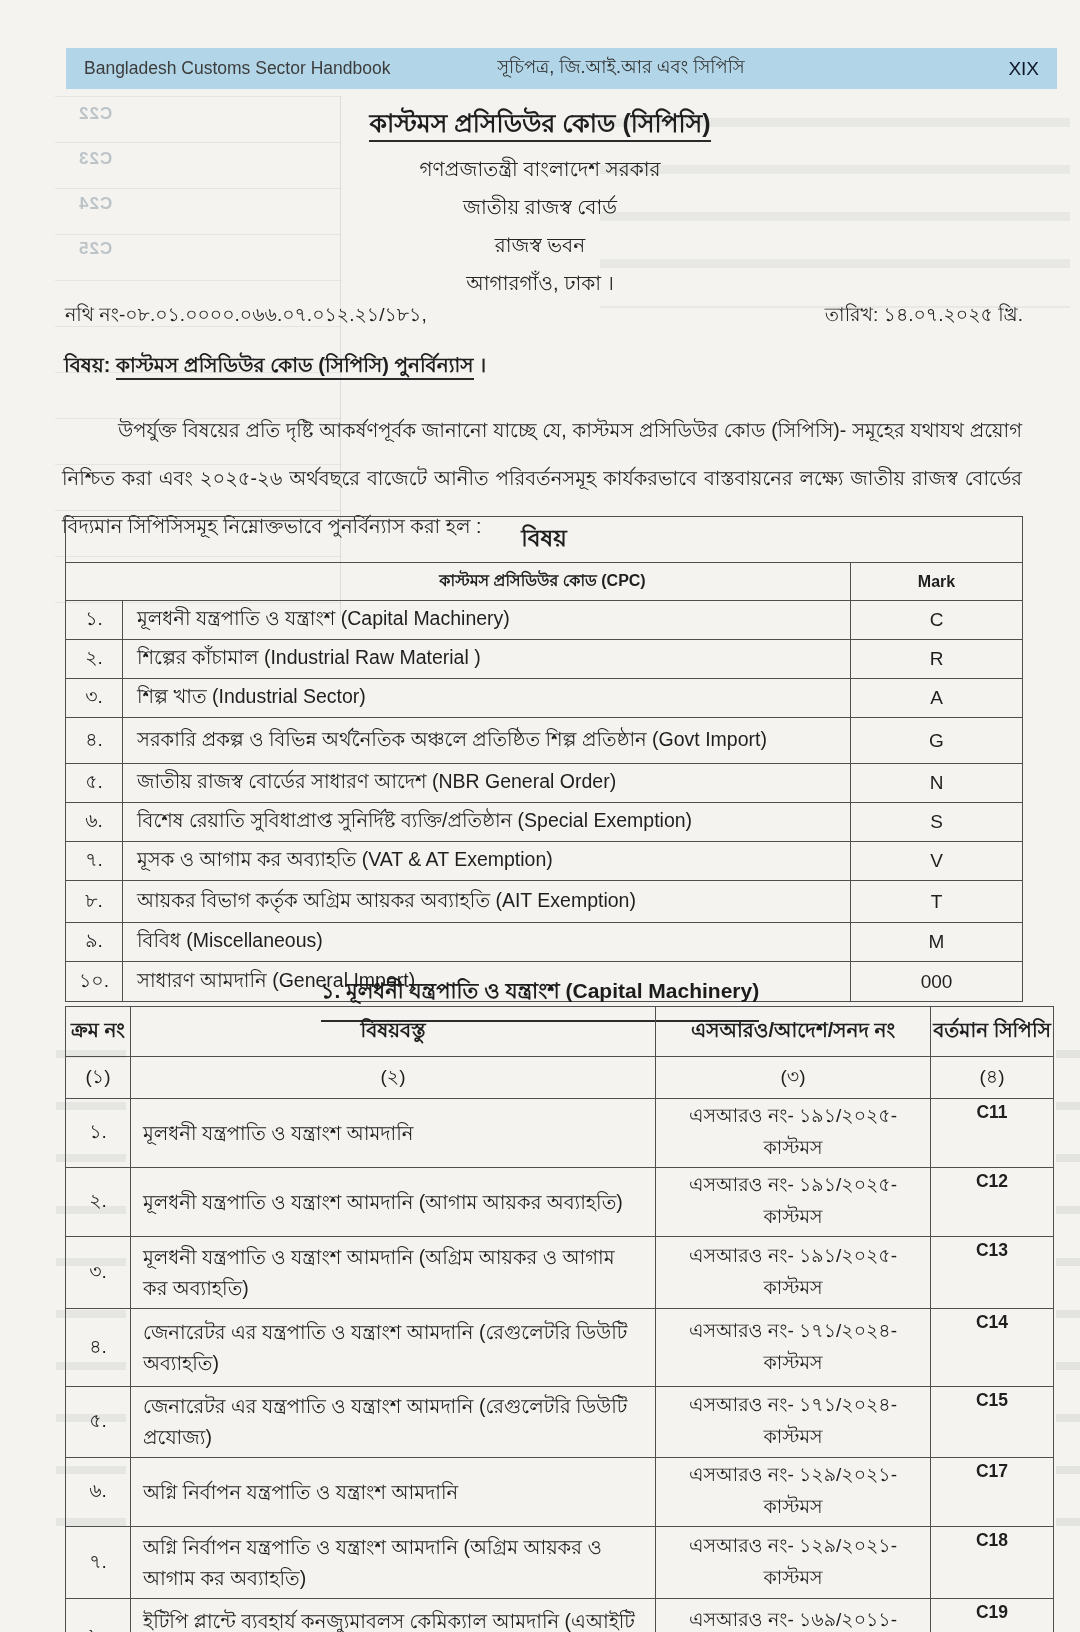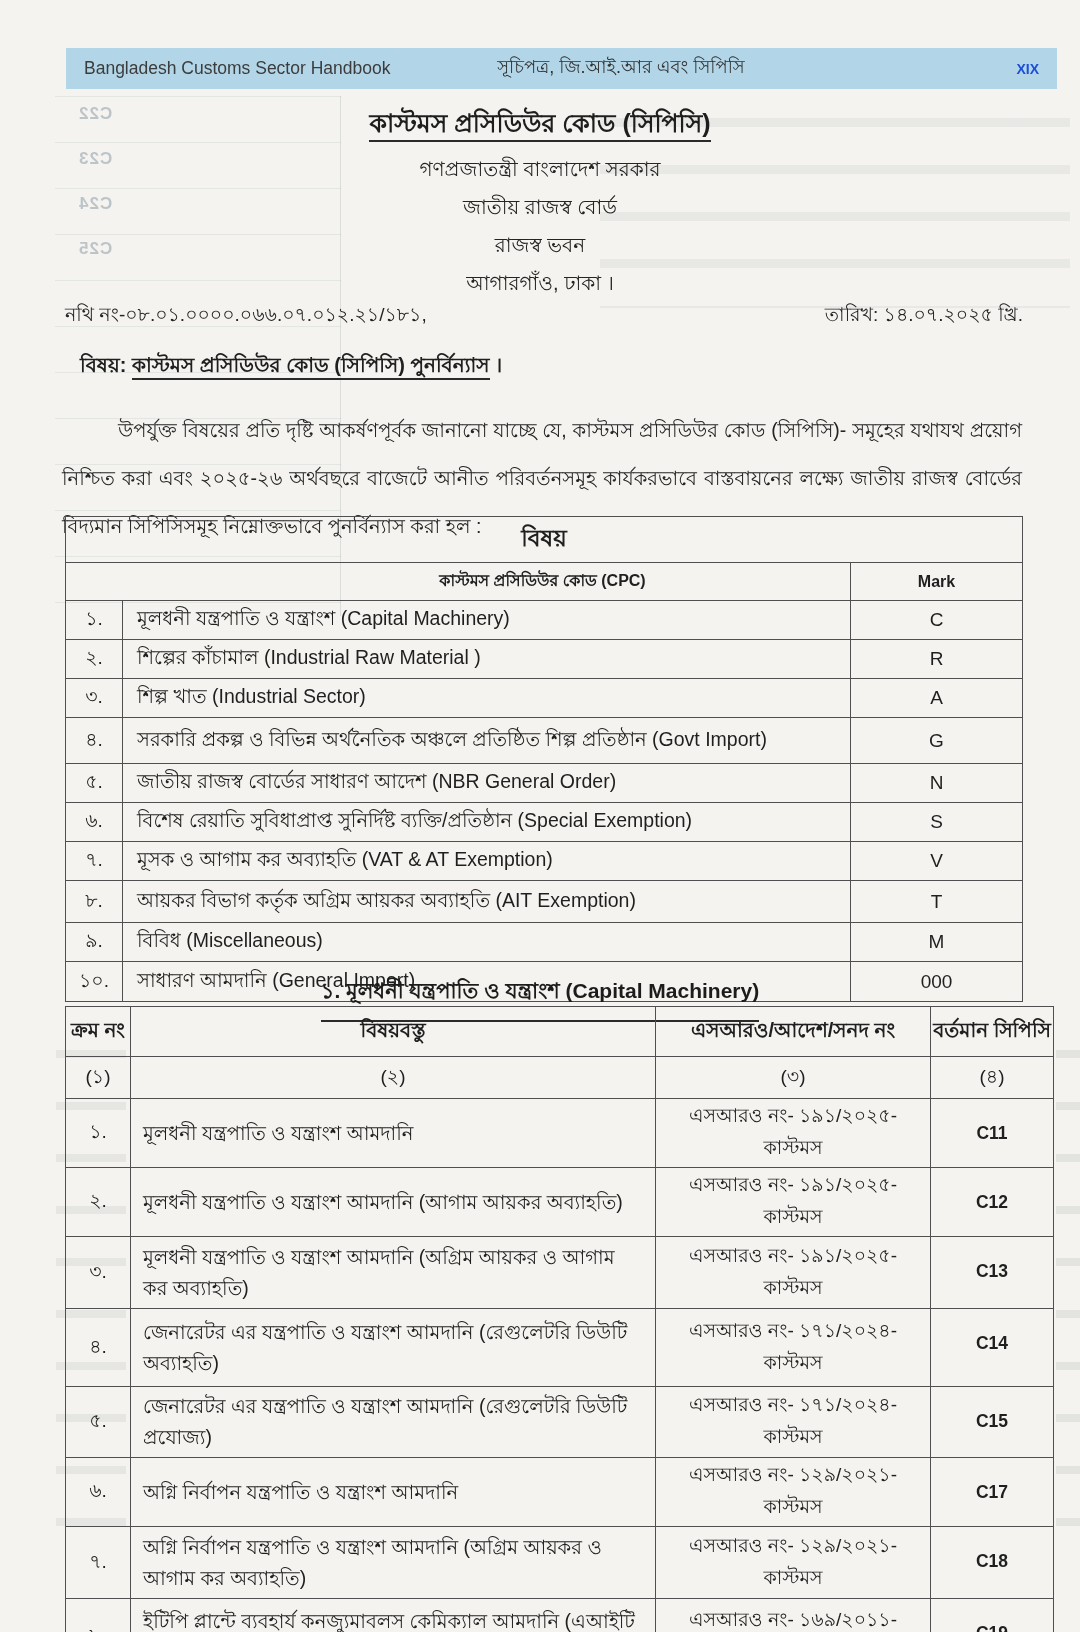"XIX" .header-right { color: #1d4ed8 -> #0f172a; font-size: 14px -> 19px; font-weight: bold -> normal }
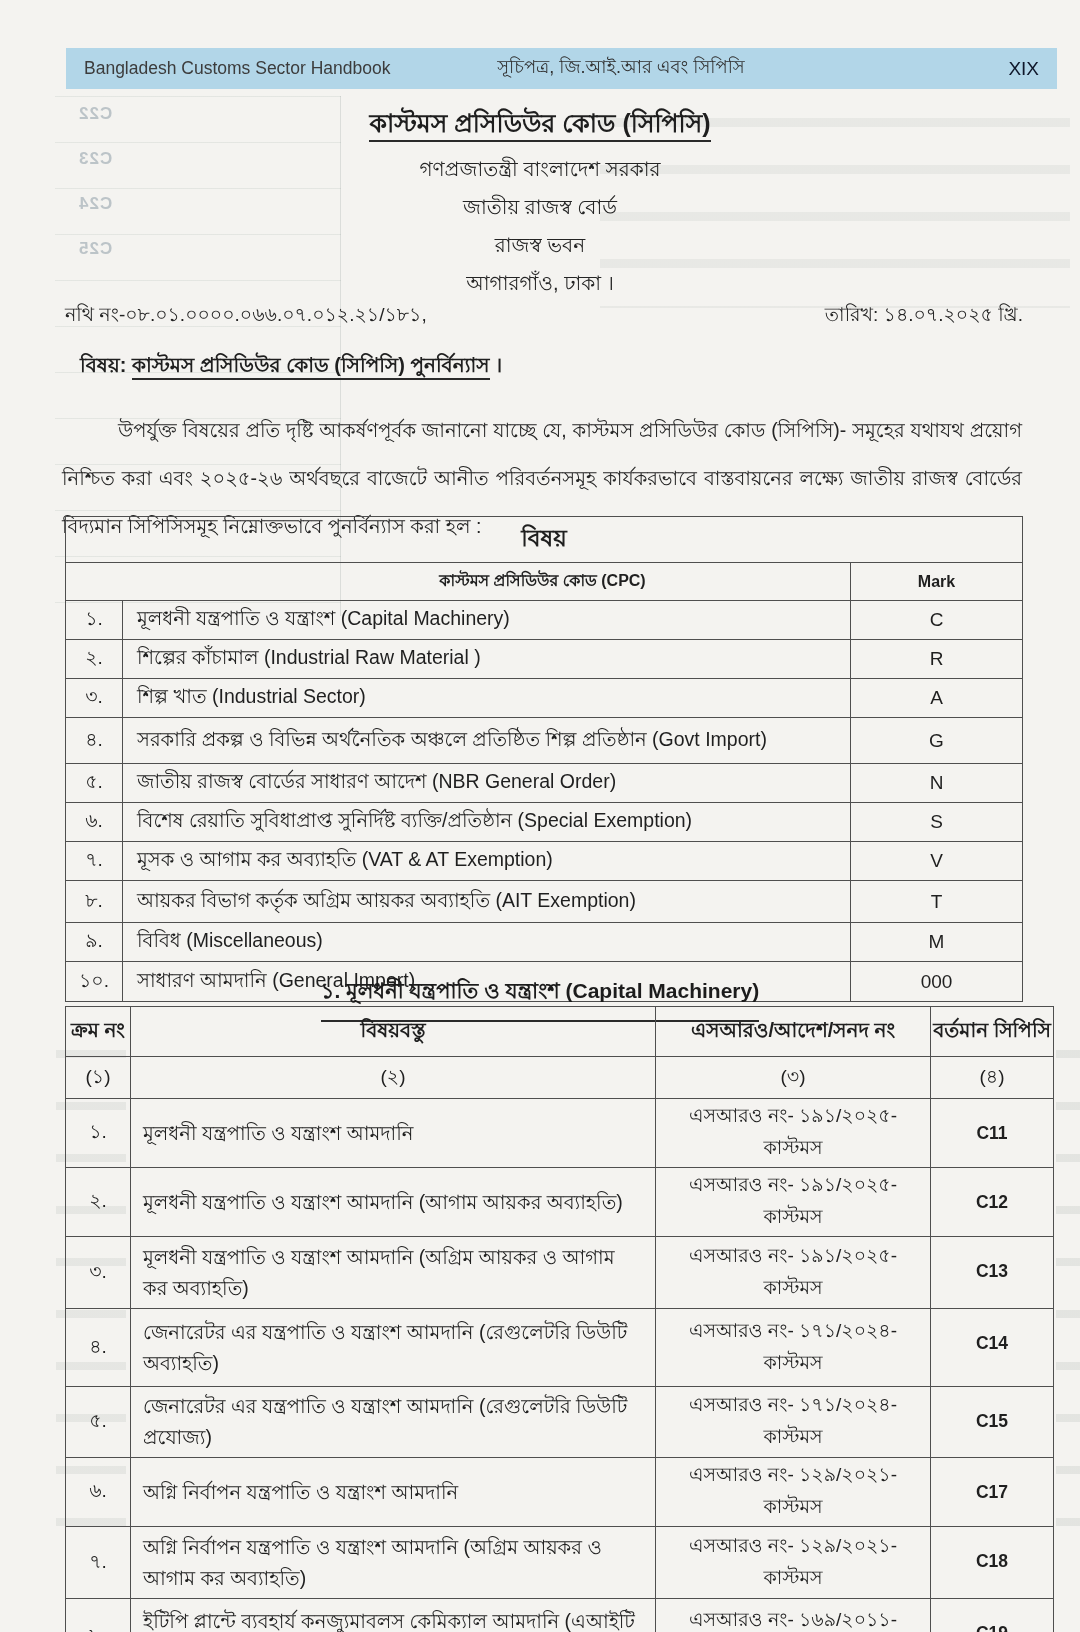"বিষয়: কাস্টমস প্রসিডিউর কোড (সিপিসি)" .subject-line { left: 80px -> 64px }
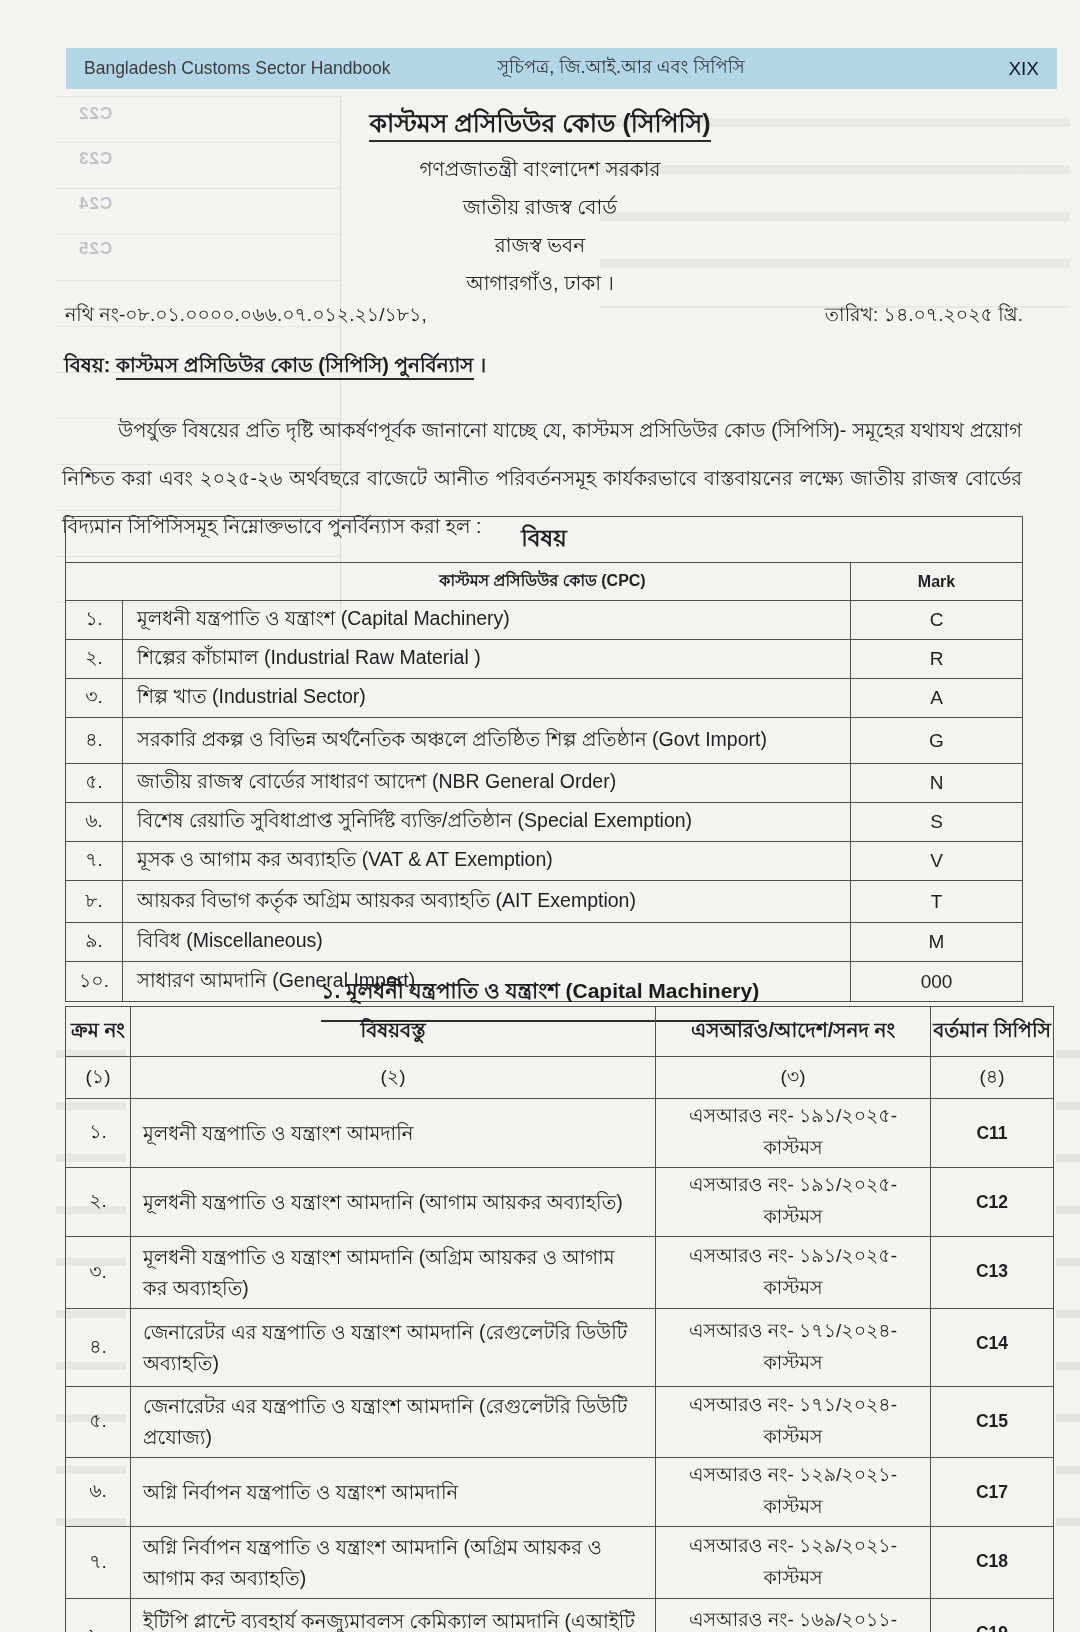"C11" .cm-table td.cpc { padding-top: 24px -> 3px }
